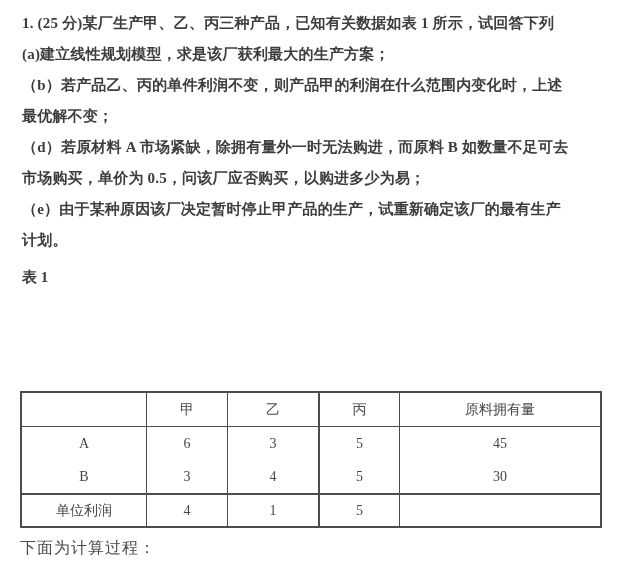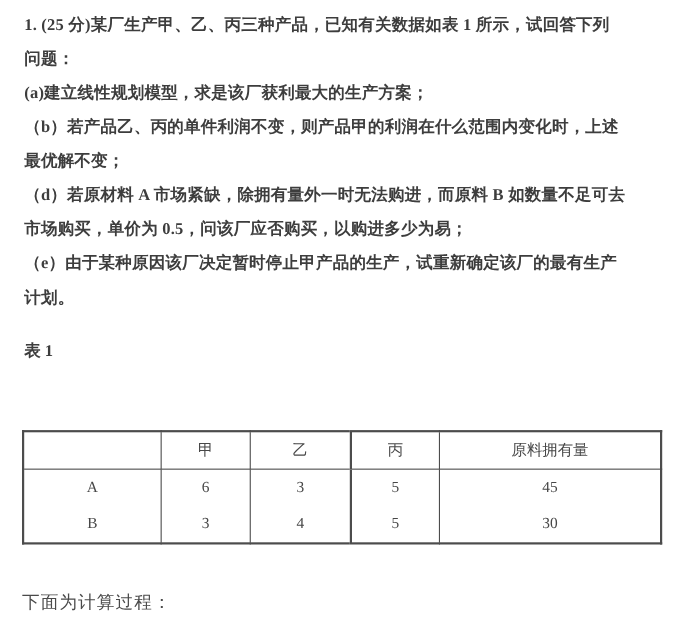"问题：" div.p-line { html: <div>问题：</div> -> none }
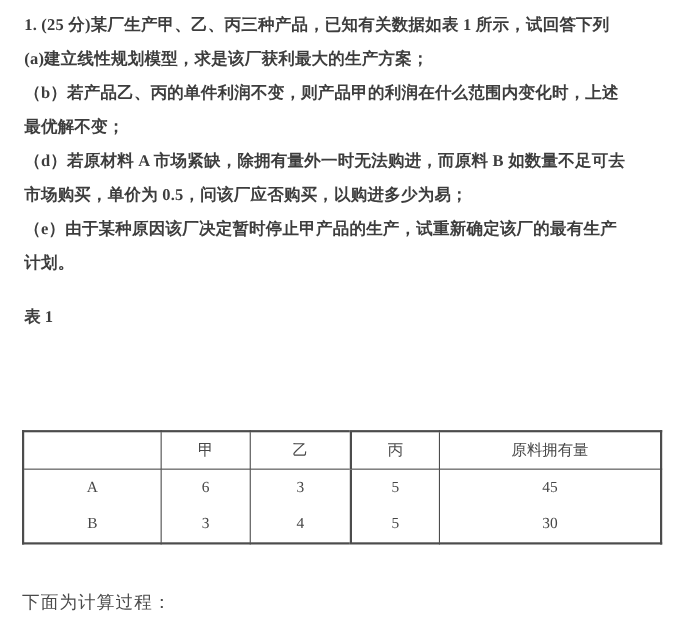"表 1" .table-caption { margin-top: 18px -> 6px }
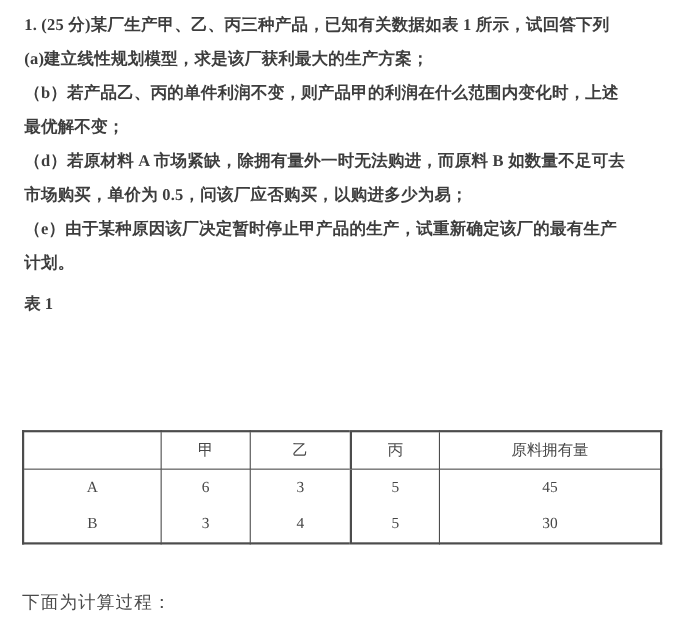"单位利润" tr.profit-row { html: none -> <tr> <td>单位利润</td> <td>4</td> <td>1</td> <td>5</td> <td></td> </tr> }
